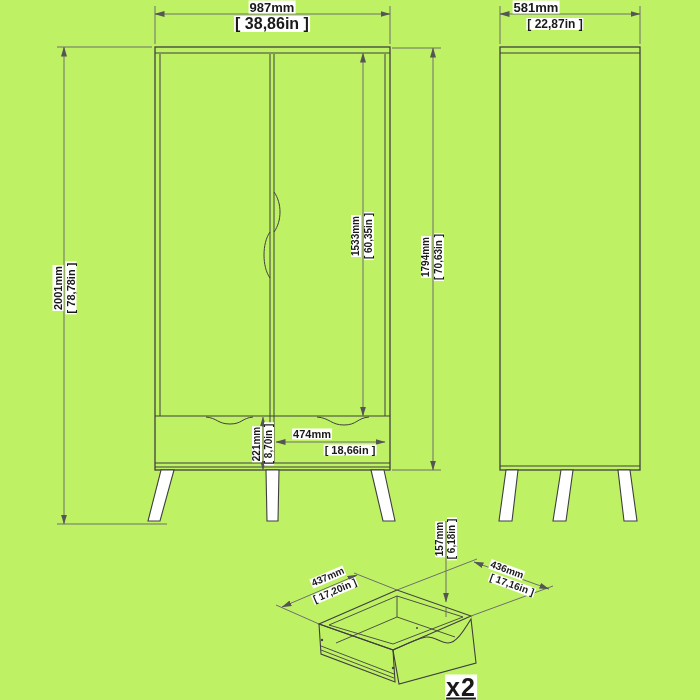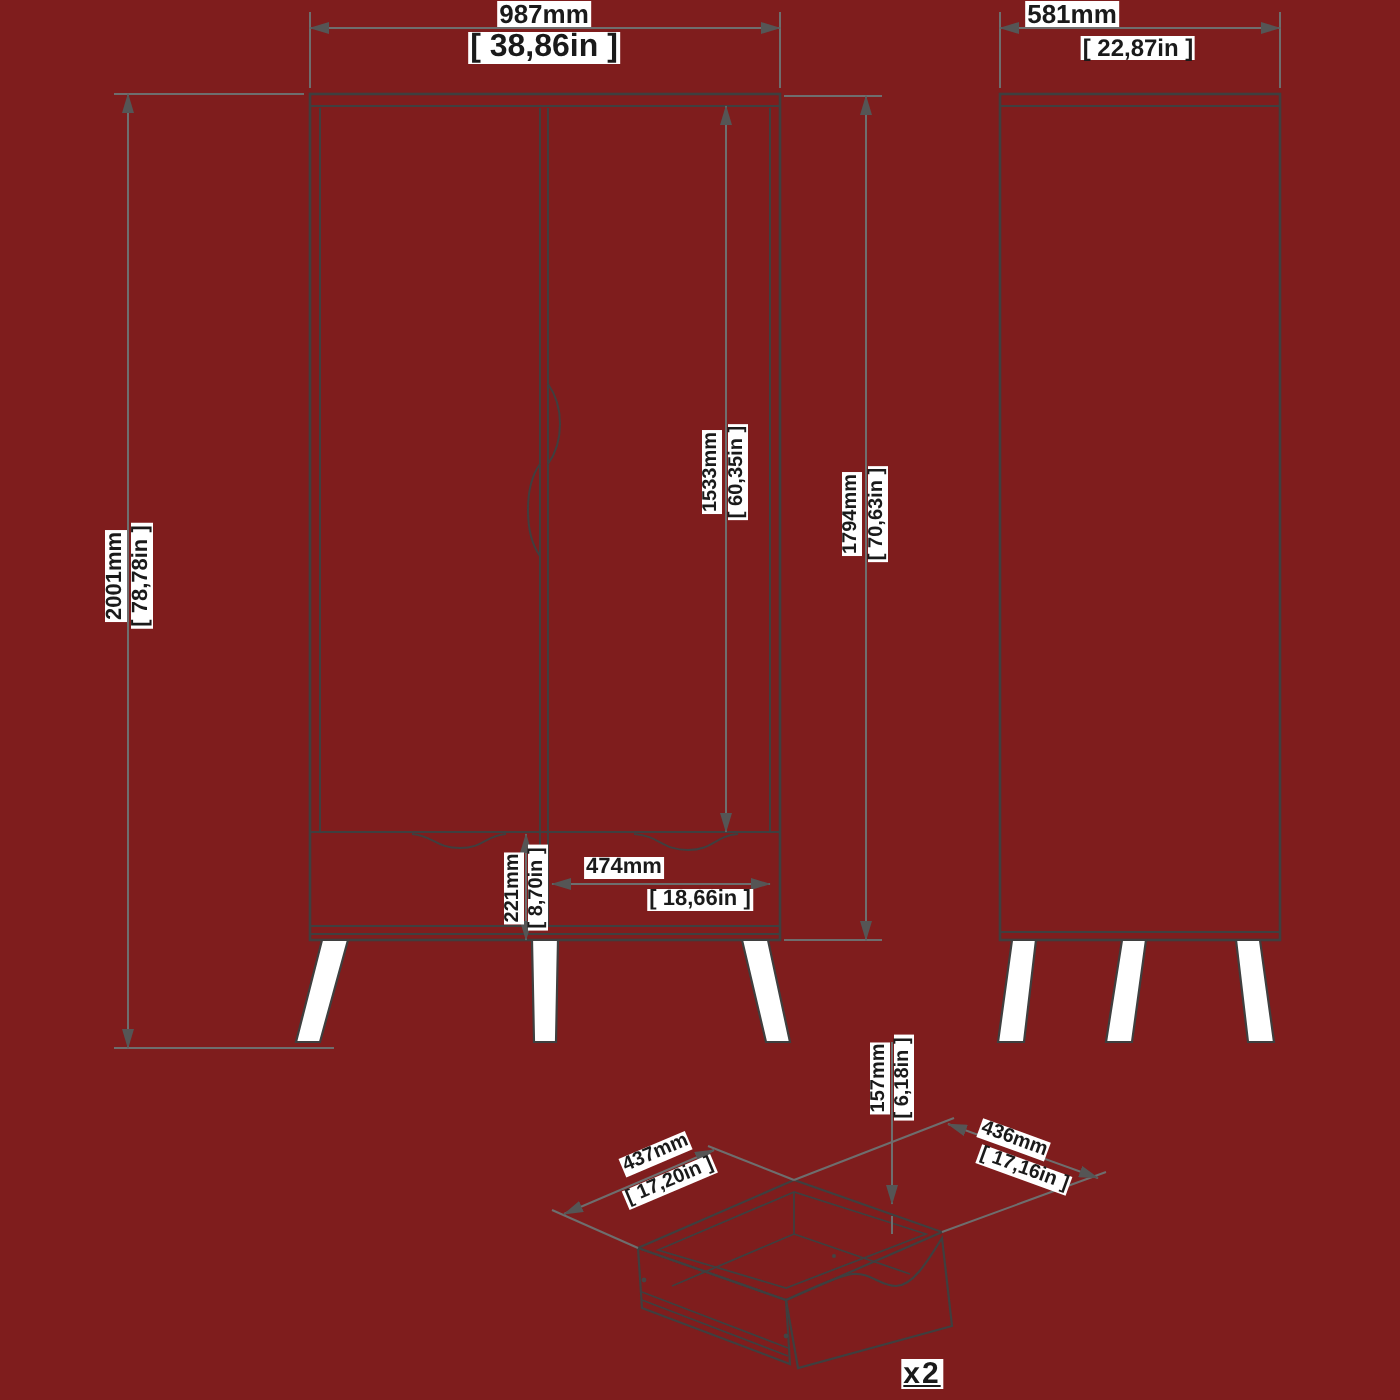"987mm" .canvas { background: #7f1d1d -> #bef264 }
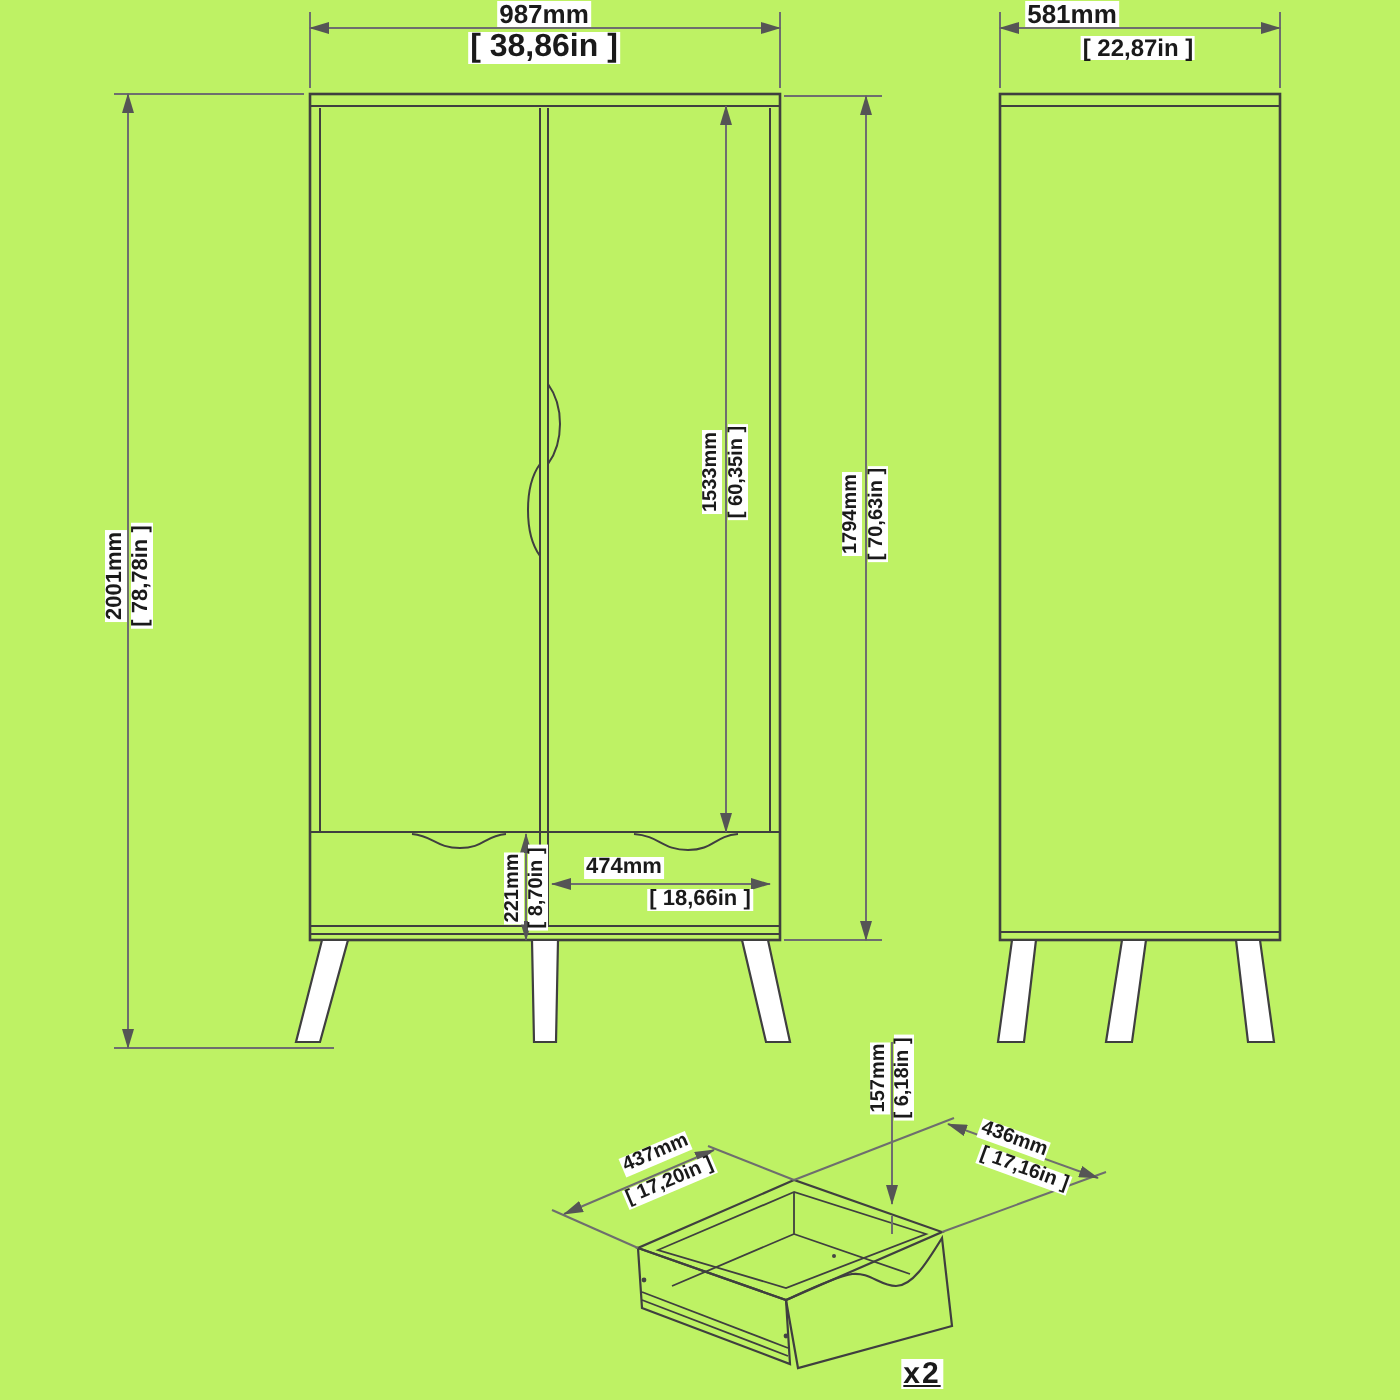"[ 22,87in ]" div.lab { left: 569px -> 555px }
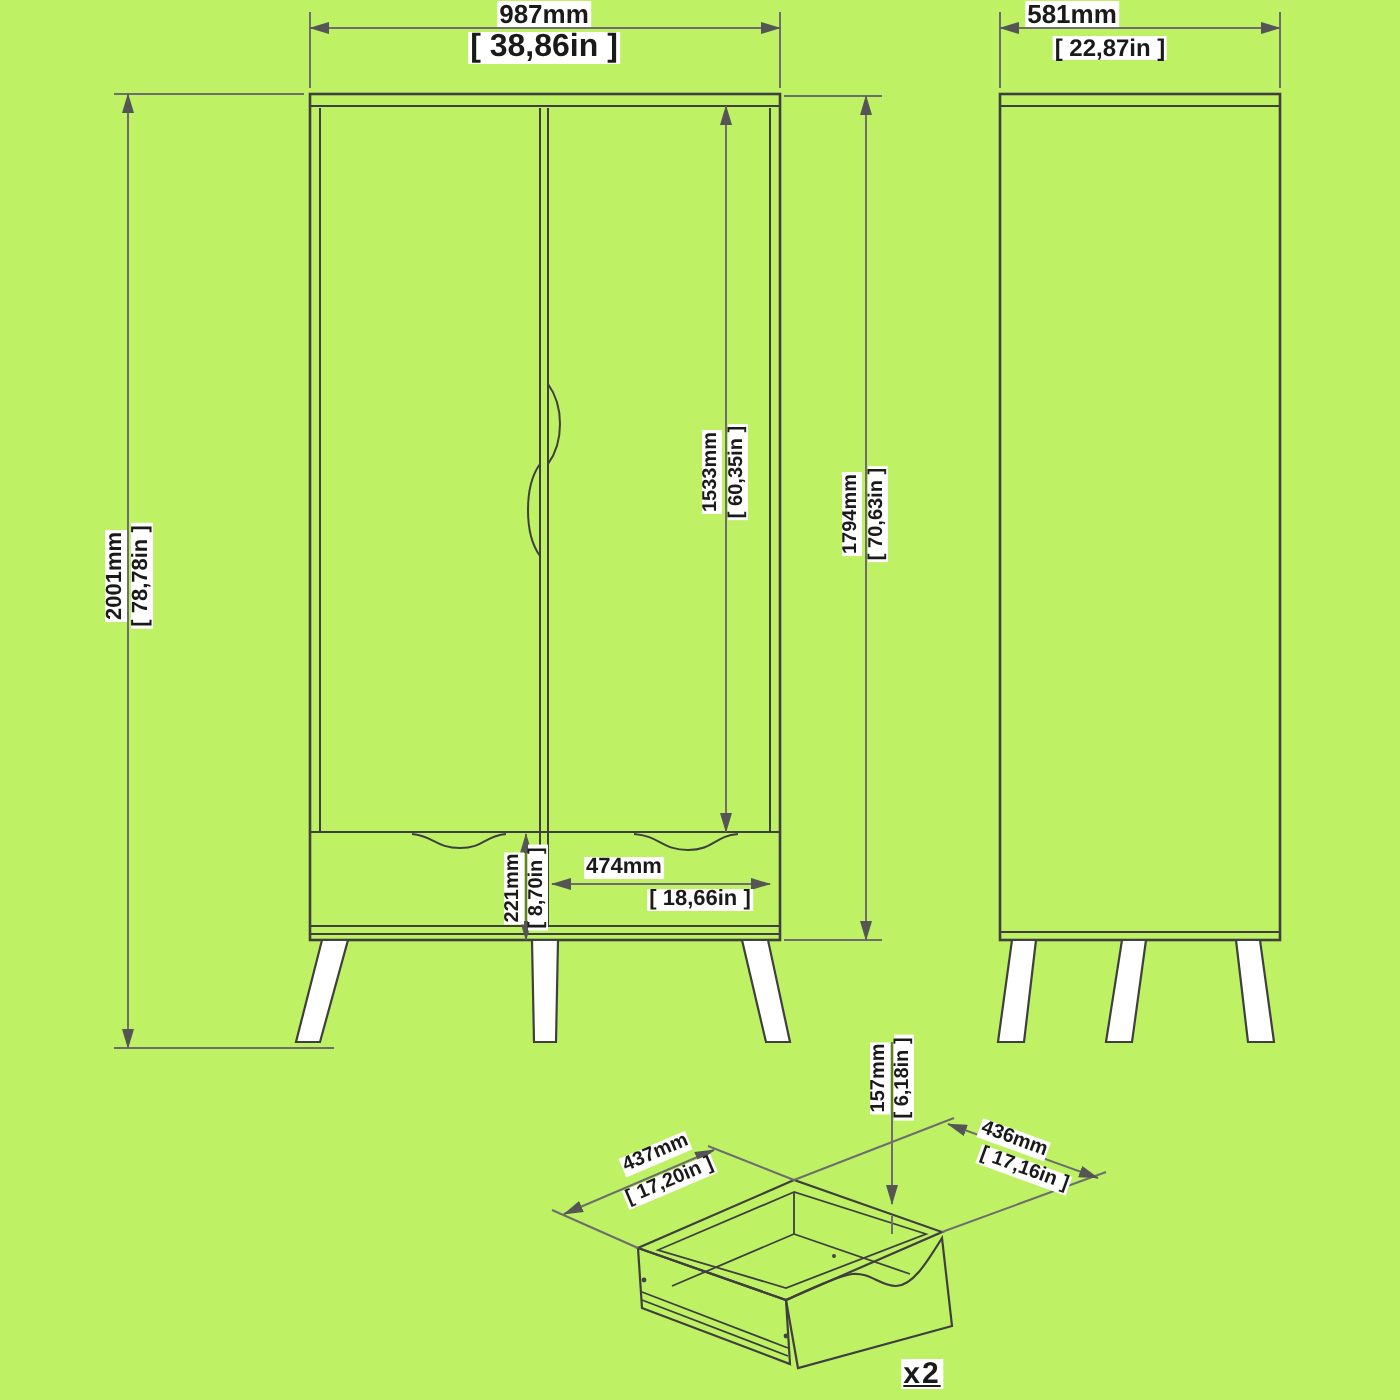"x2" .qty { font-size: 15px -> 25px }
